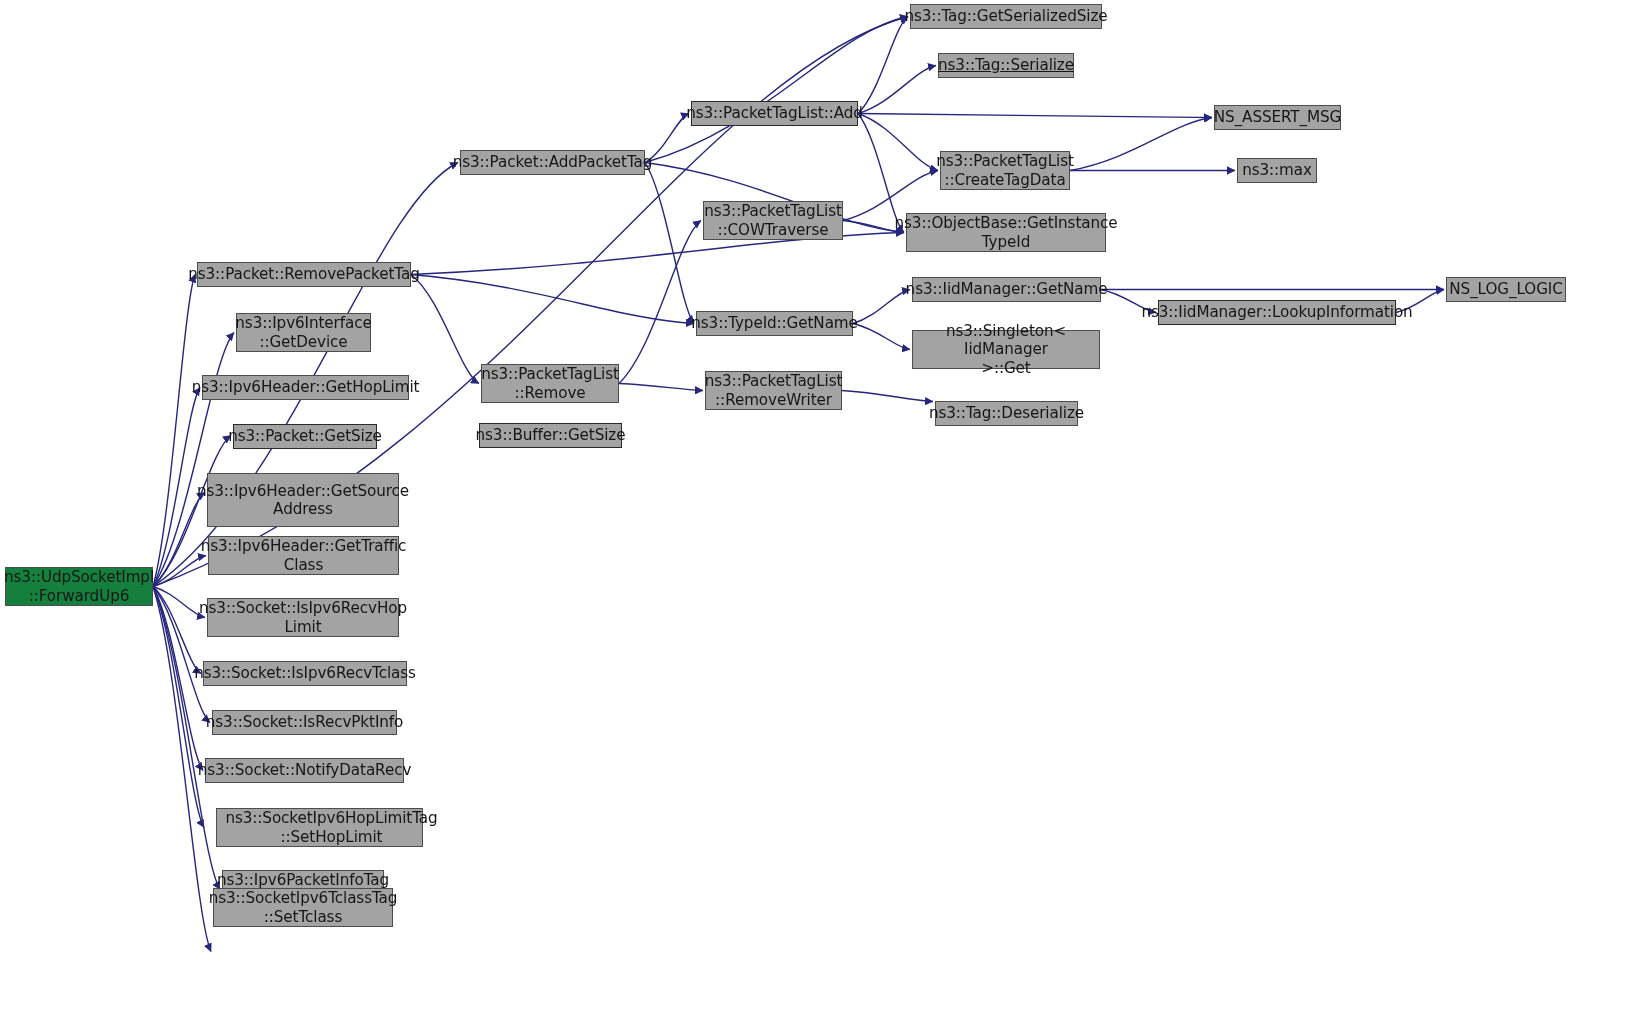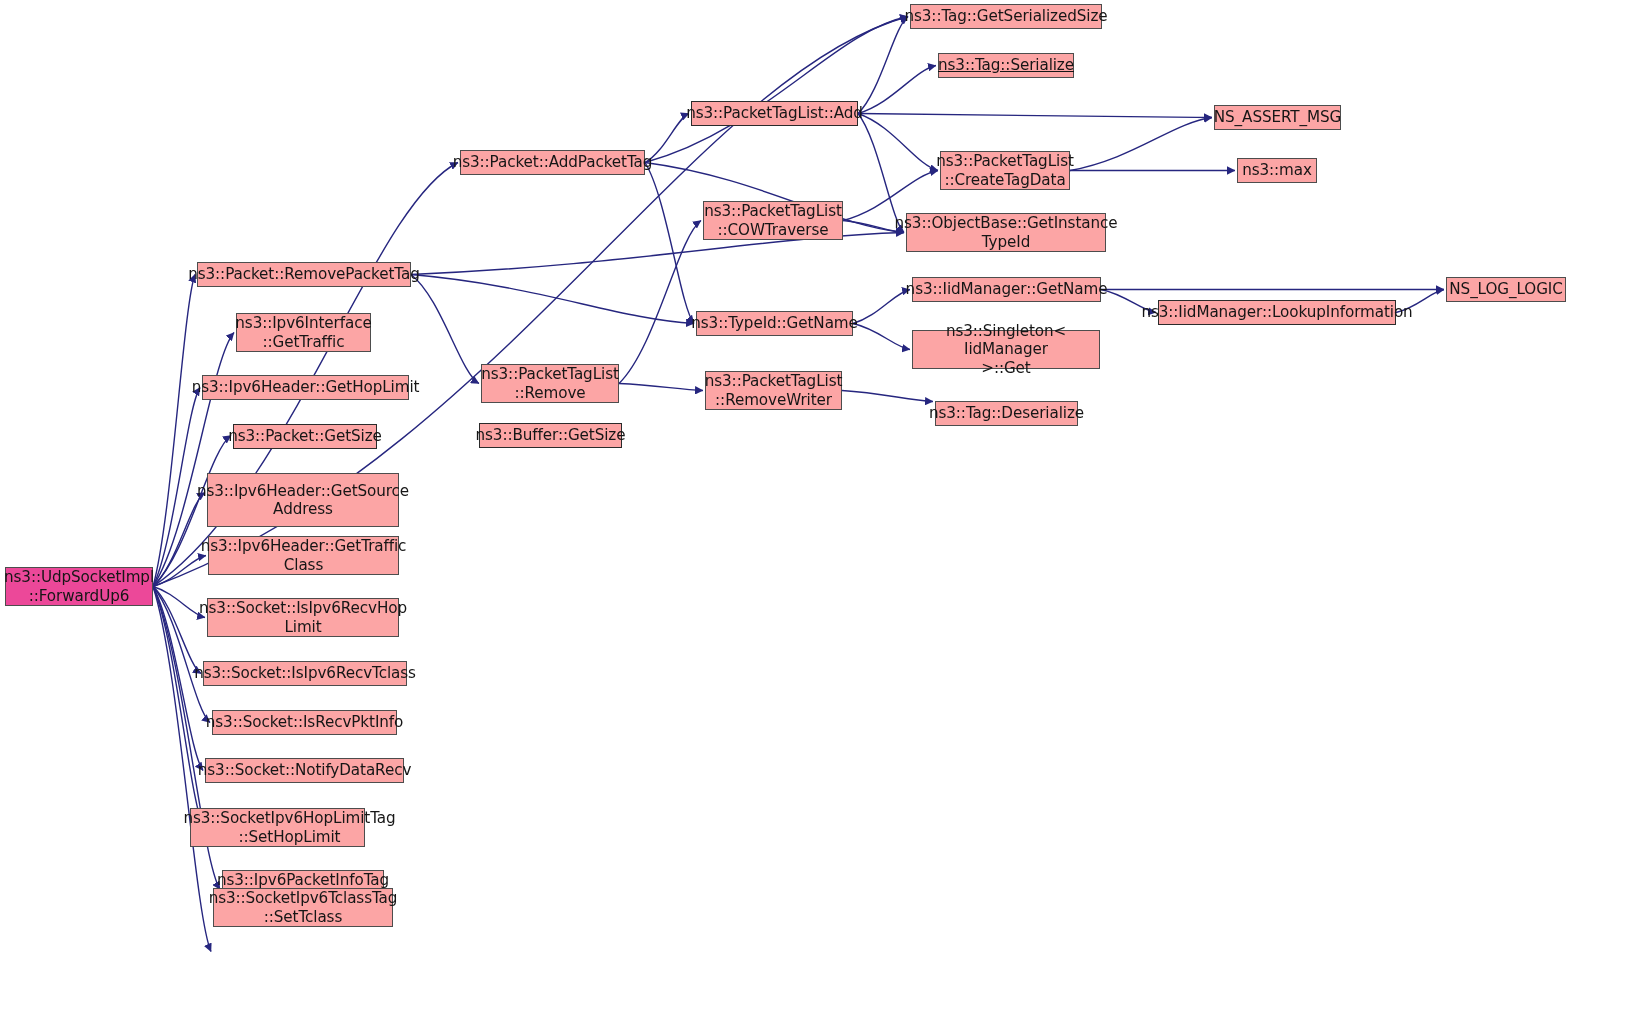"ns3::Tag::GetSerializedSize" .node { background: #fca5a5 -> #a3a3a3 }
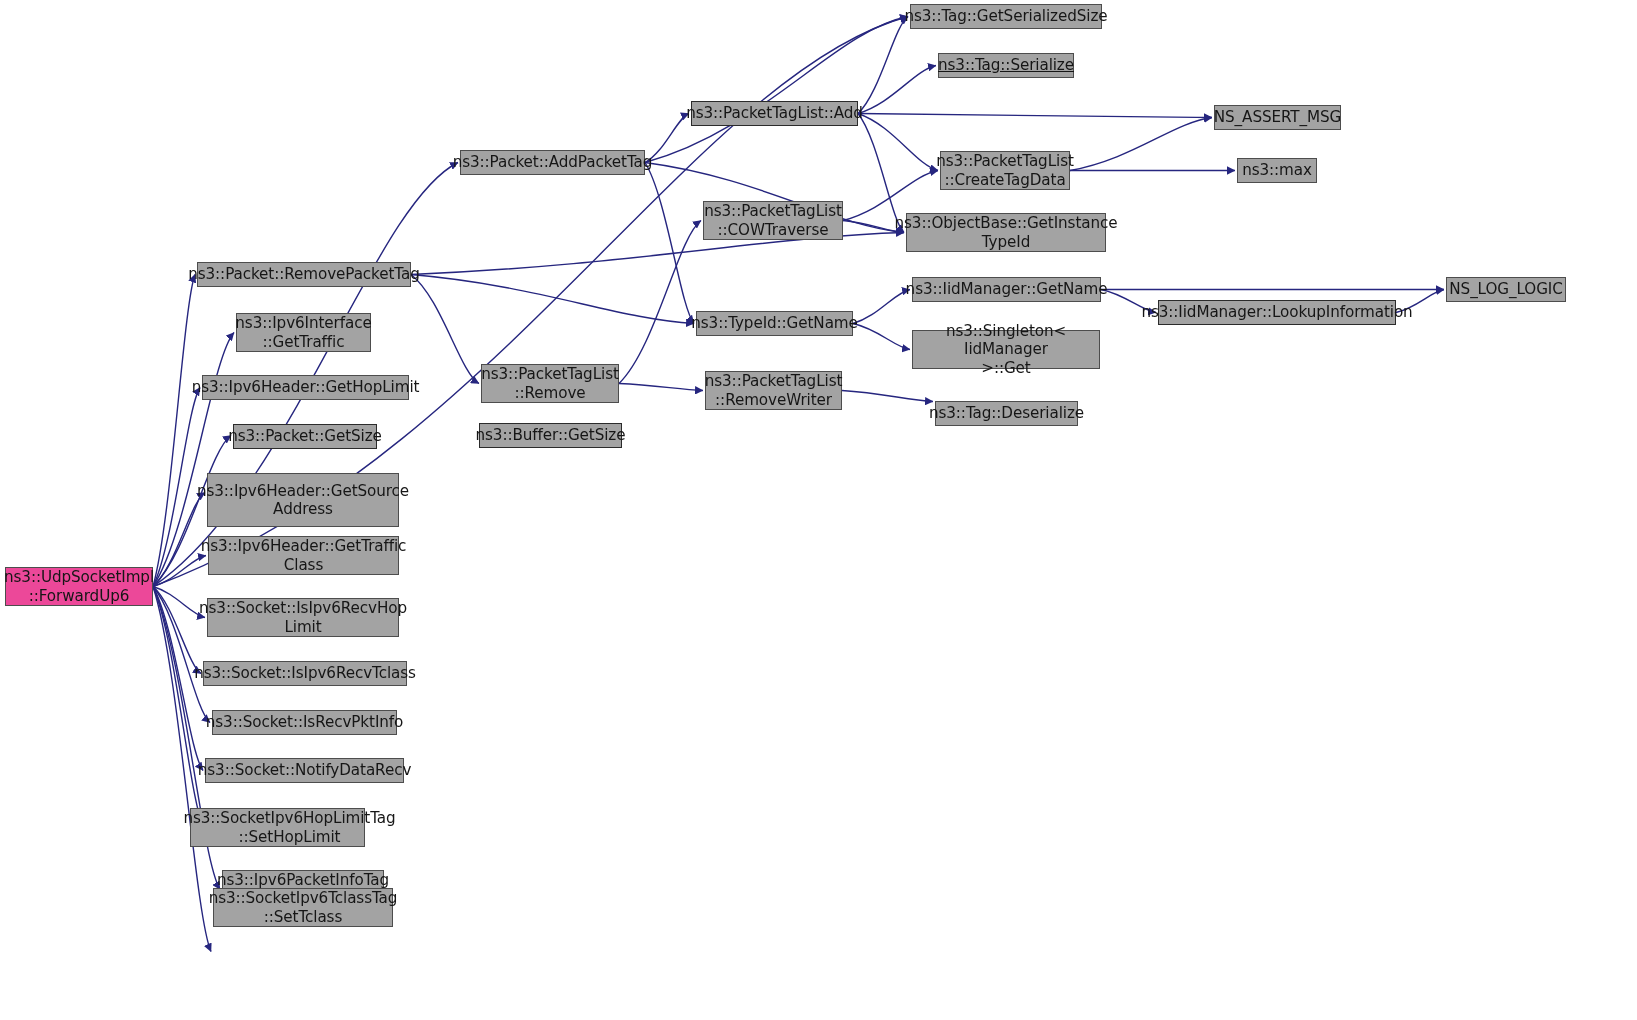"ns3::Ipv6Interface" span { text: ::GetTraffic -> ::GetDevice }
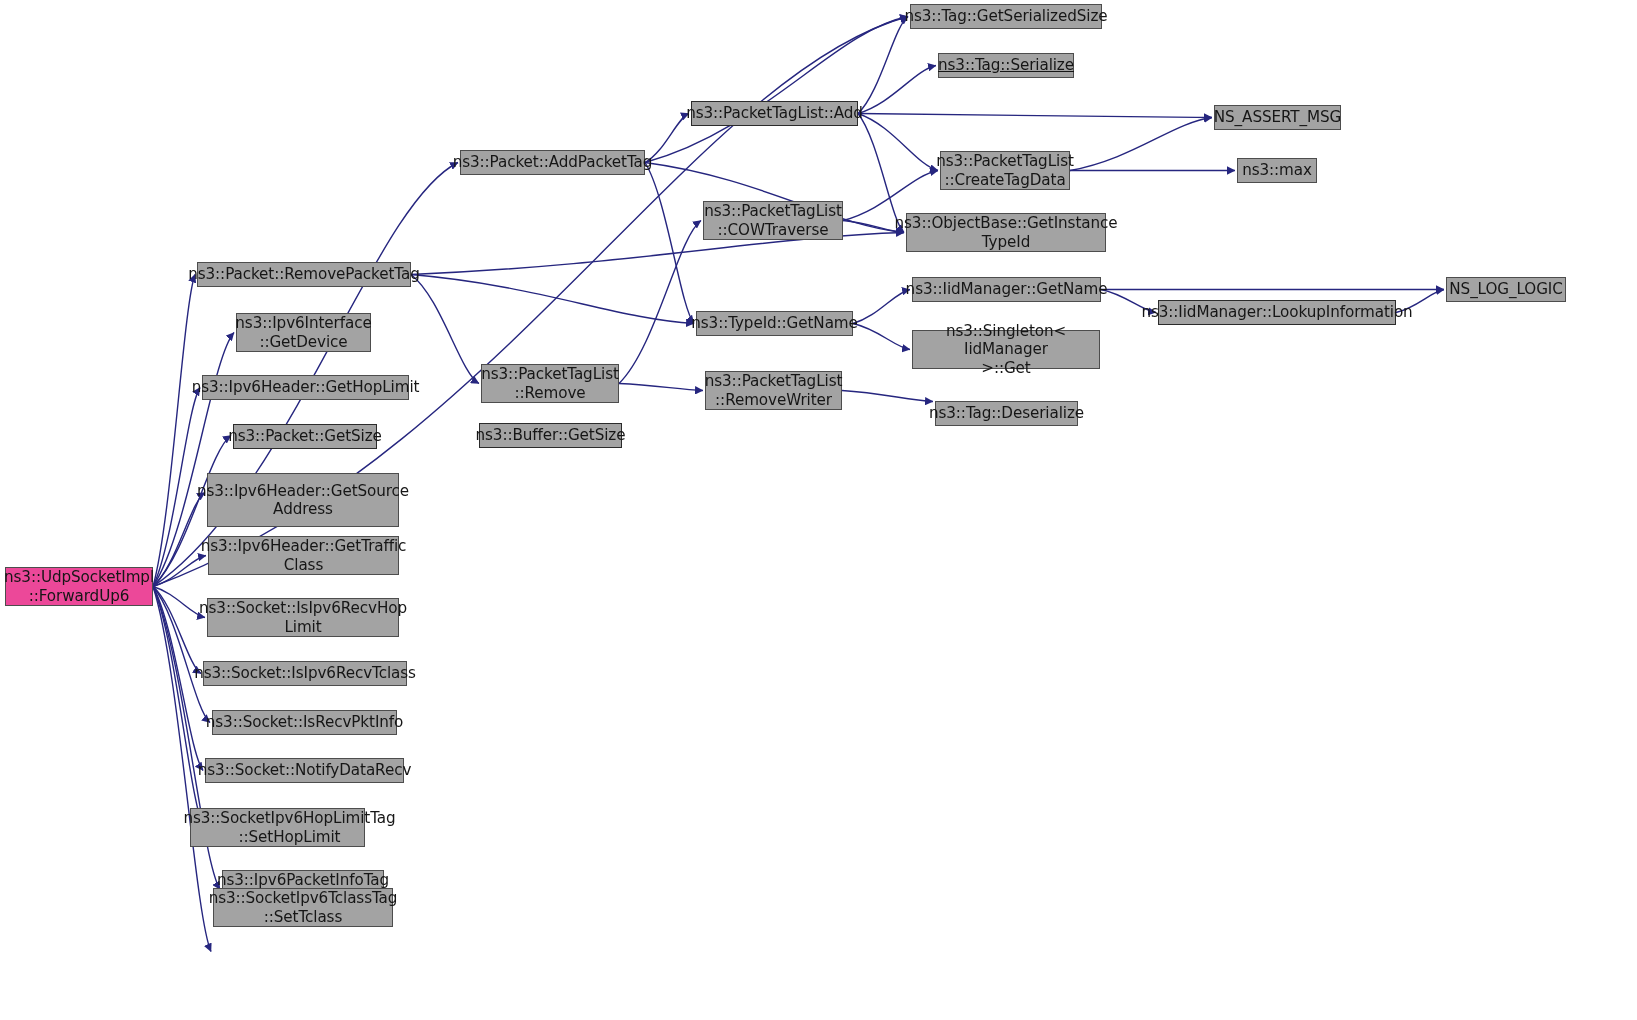"ns3::UdpSocketImpl" .node.root { background: #ec4899 -> #15803d }
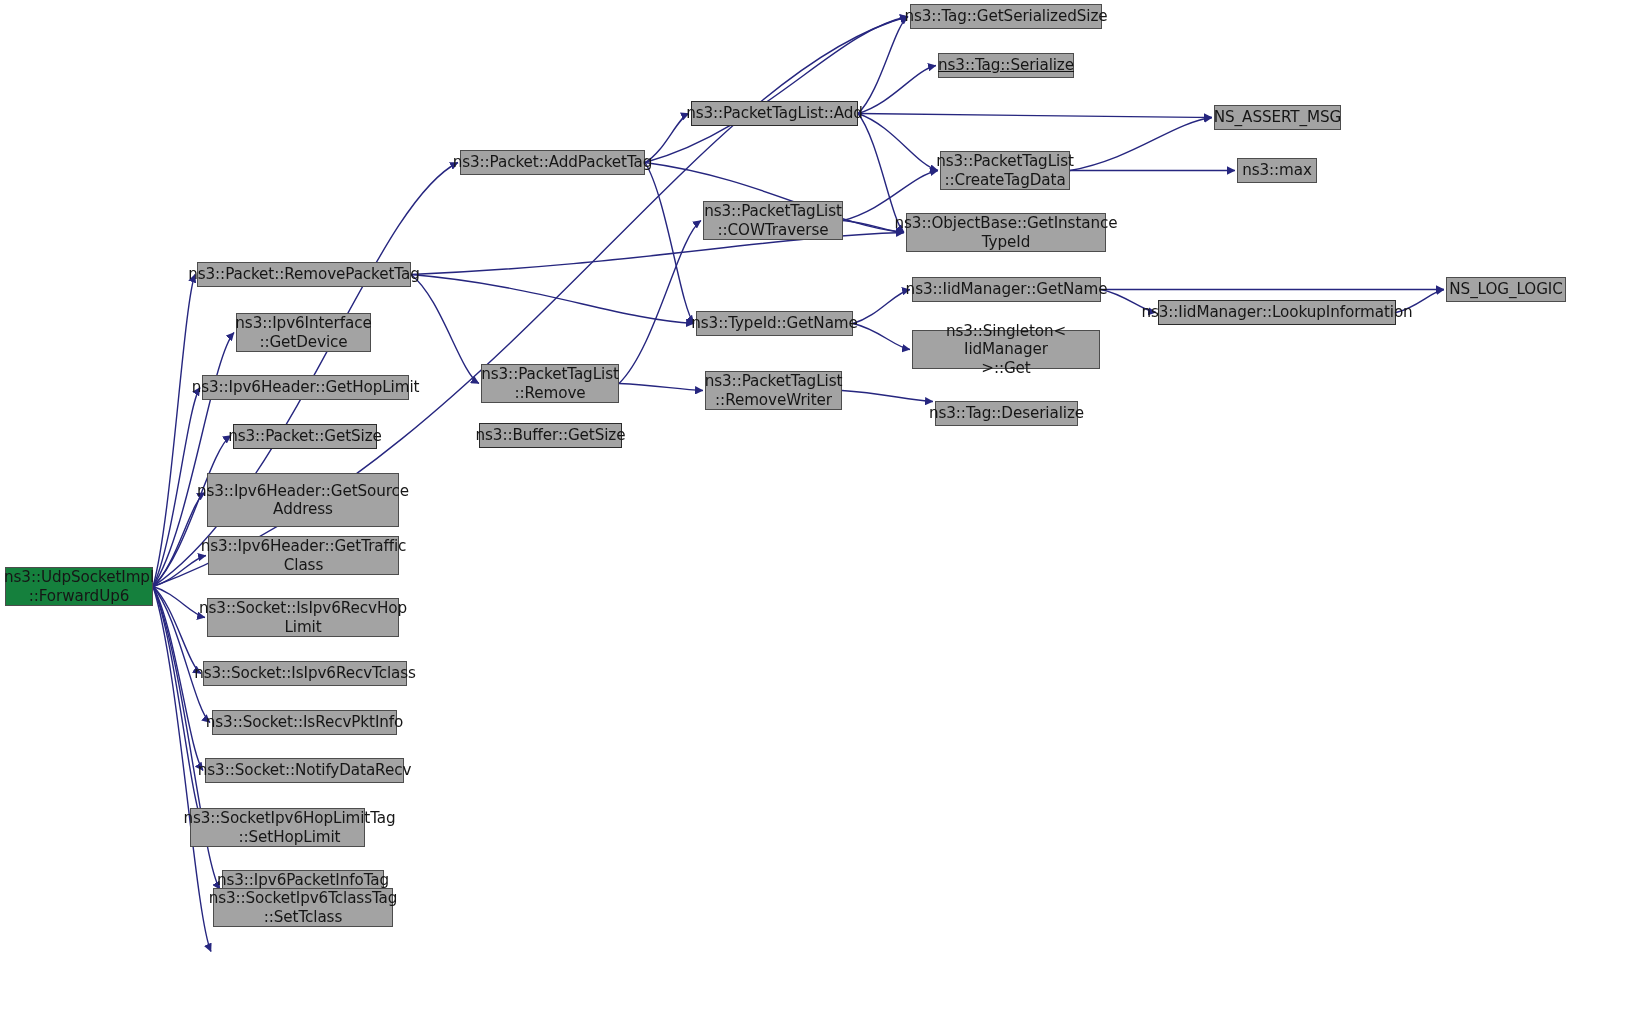"ns3::SocketIpv6HopLimitTag" div.node { left: 190px -> 216px; width: 175px -> 207px }
